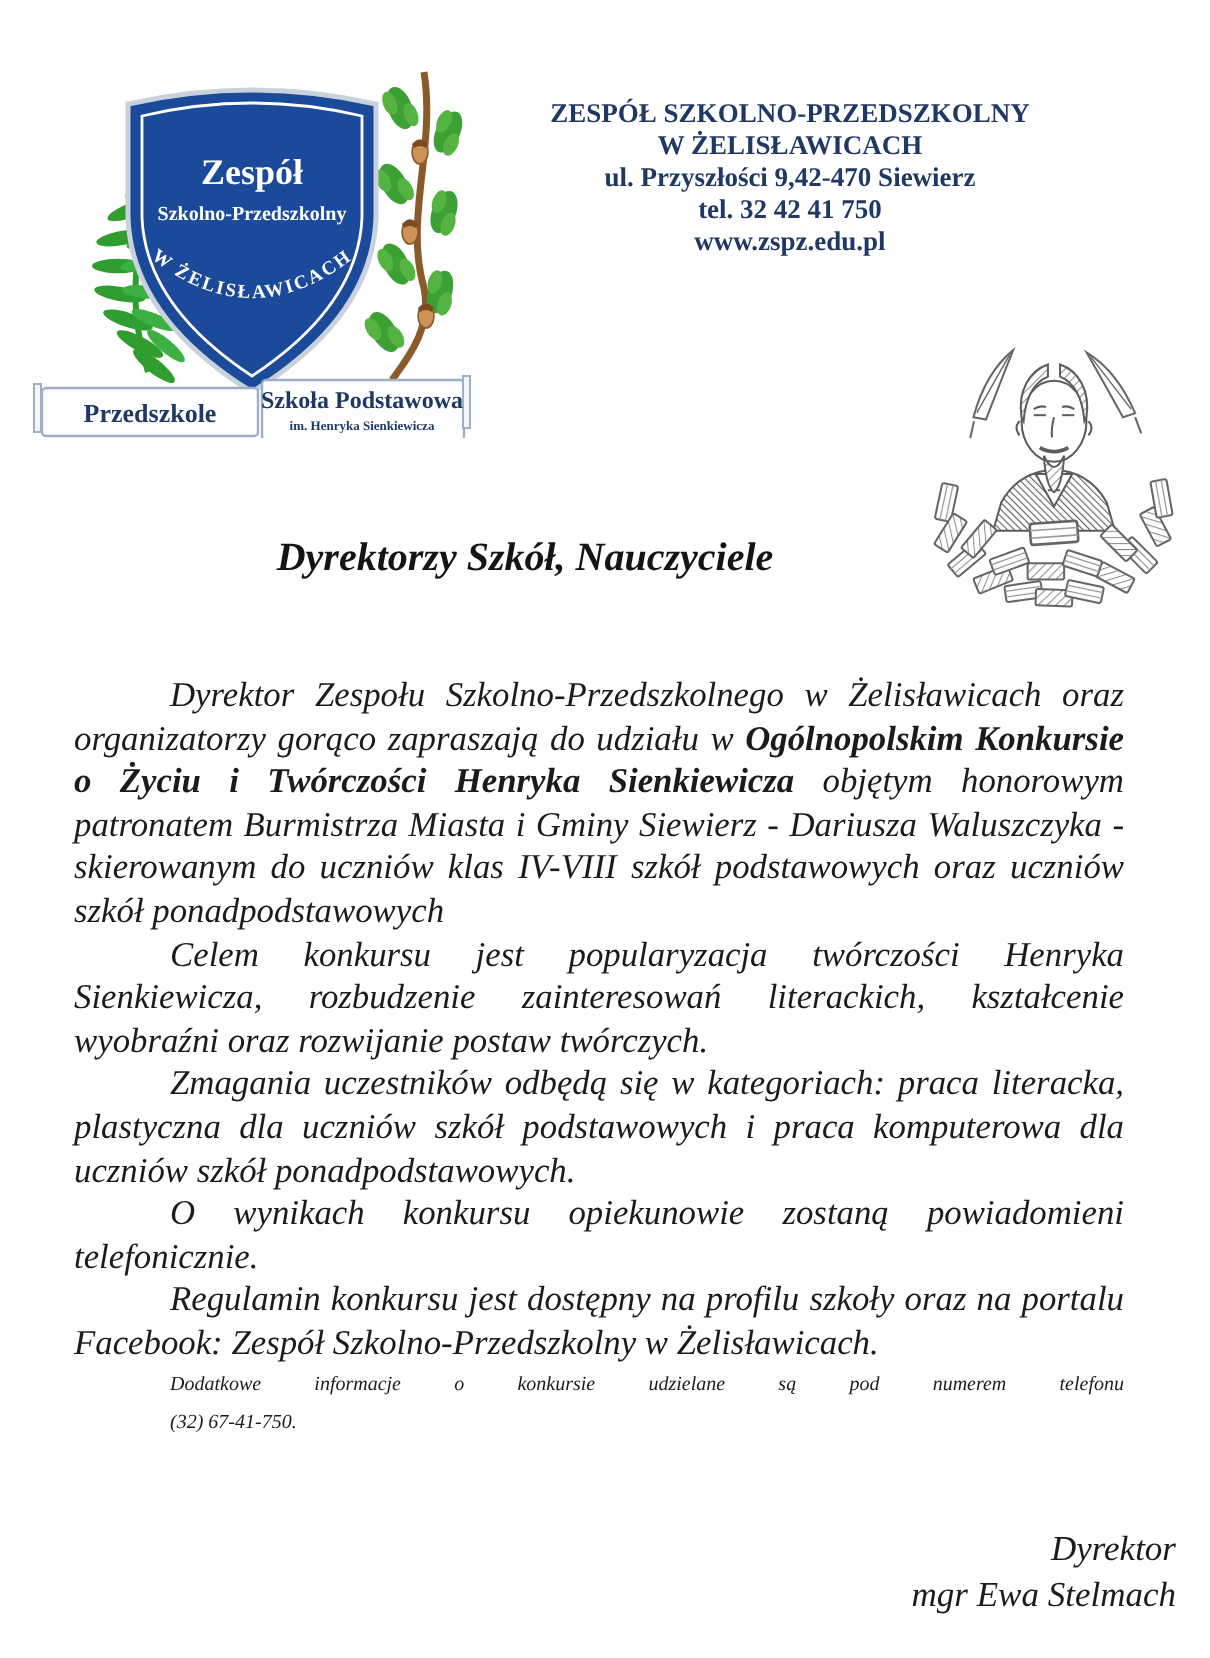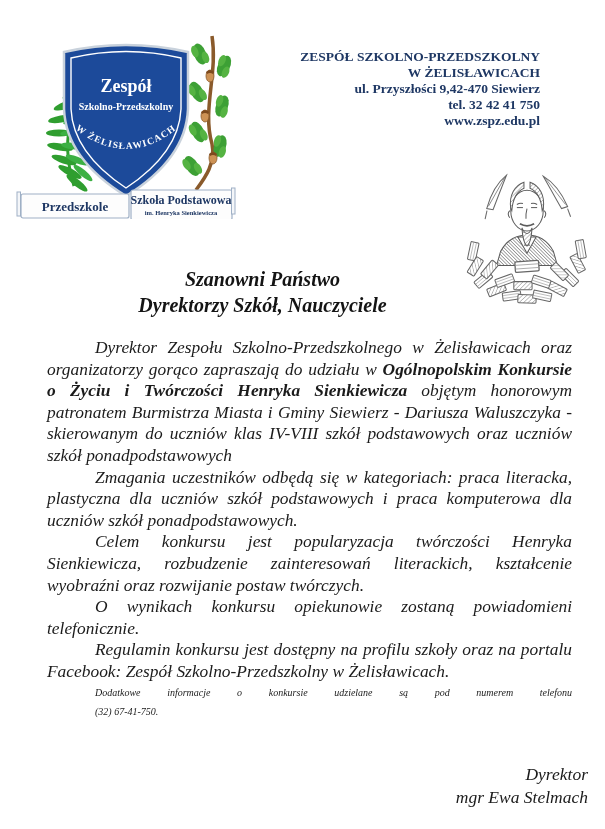"ZESPÓŁ SZKOLNO-PRZEDSZKOLNY" .contact { text-align: right -> center }
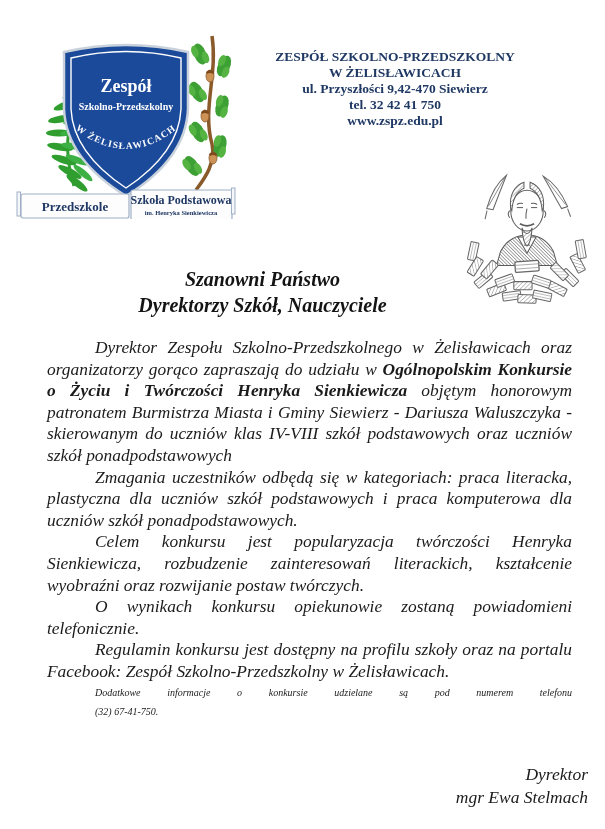"Szanowni Państwo" div { html: <div>Szanowni Państwo</div> -> none }
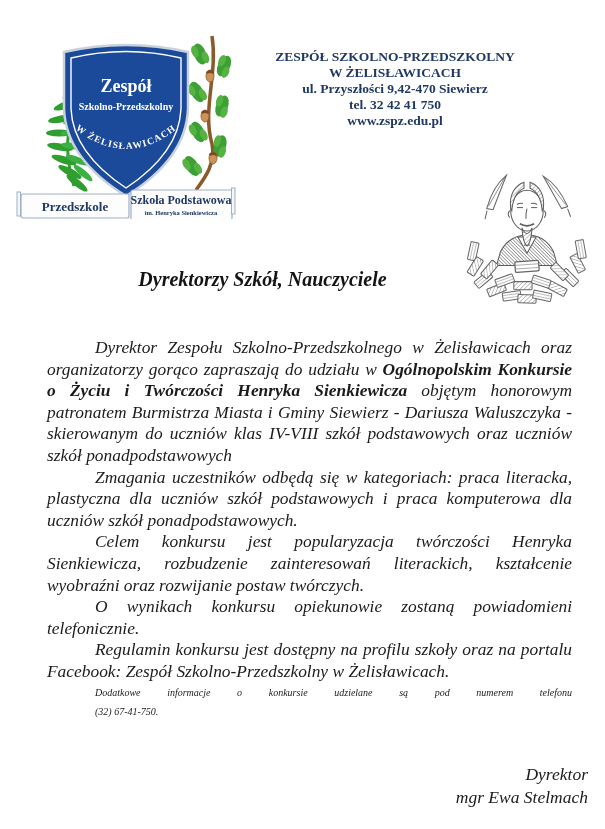"Dyrektor Zespołu Szkolno-Przedszkolnego" .body-text { margin-left: 10px -> none }
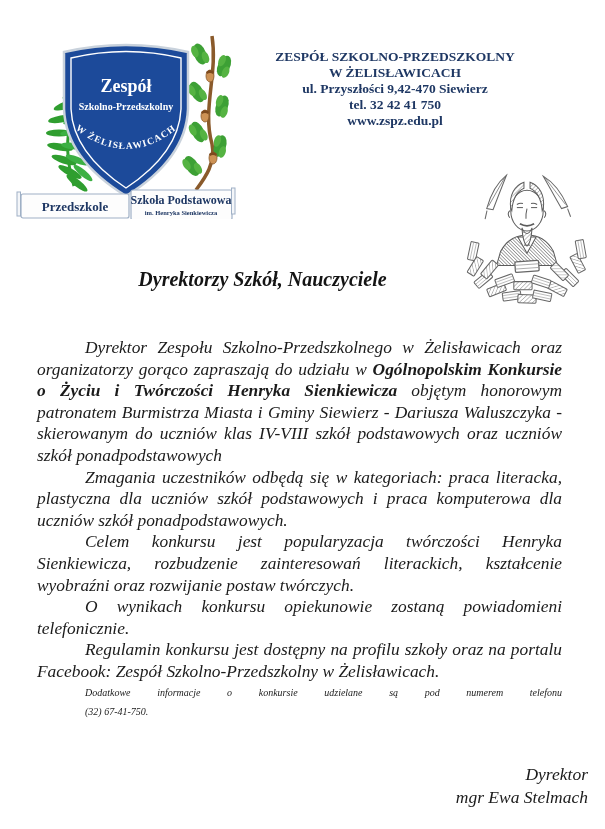"Zmagania uczestników odbędą się w" p { order: before "Celem konkursu jest popularyzacja" -> after "Celem konkursu jest popularyzacja" }
